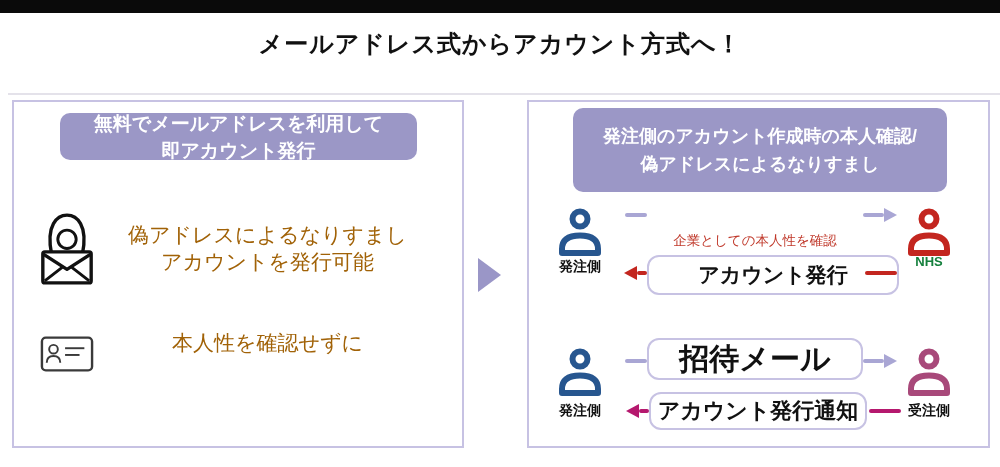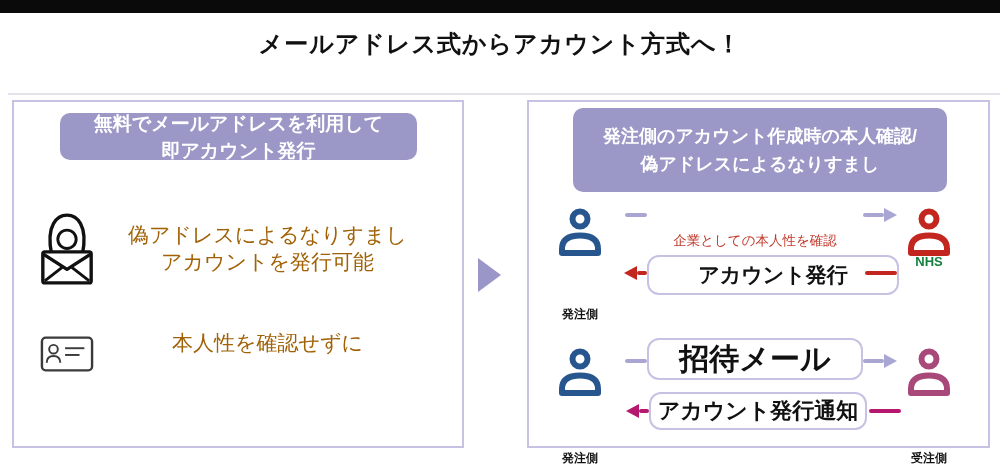"発注側" .actor-label { font-size: 12px -> 14px; margin-top: 48px -> none }
